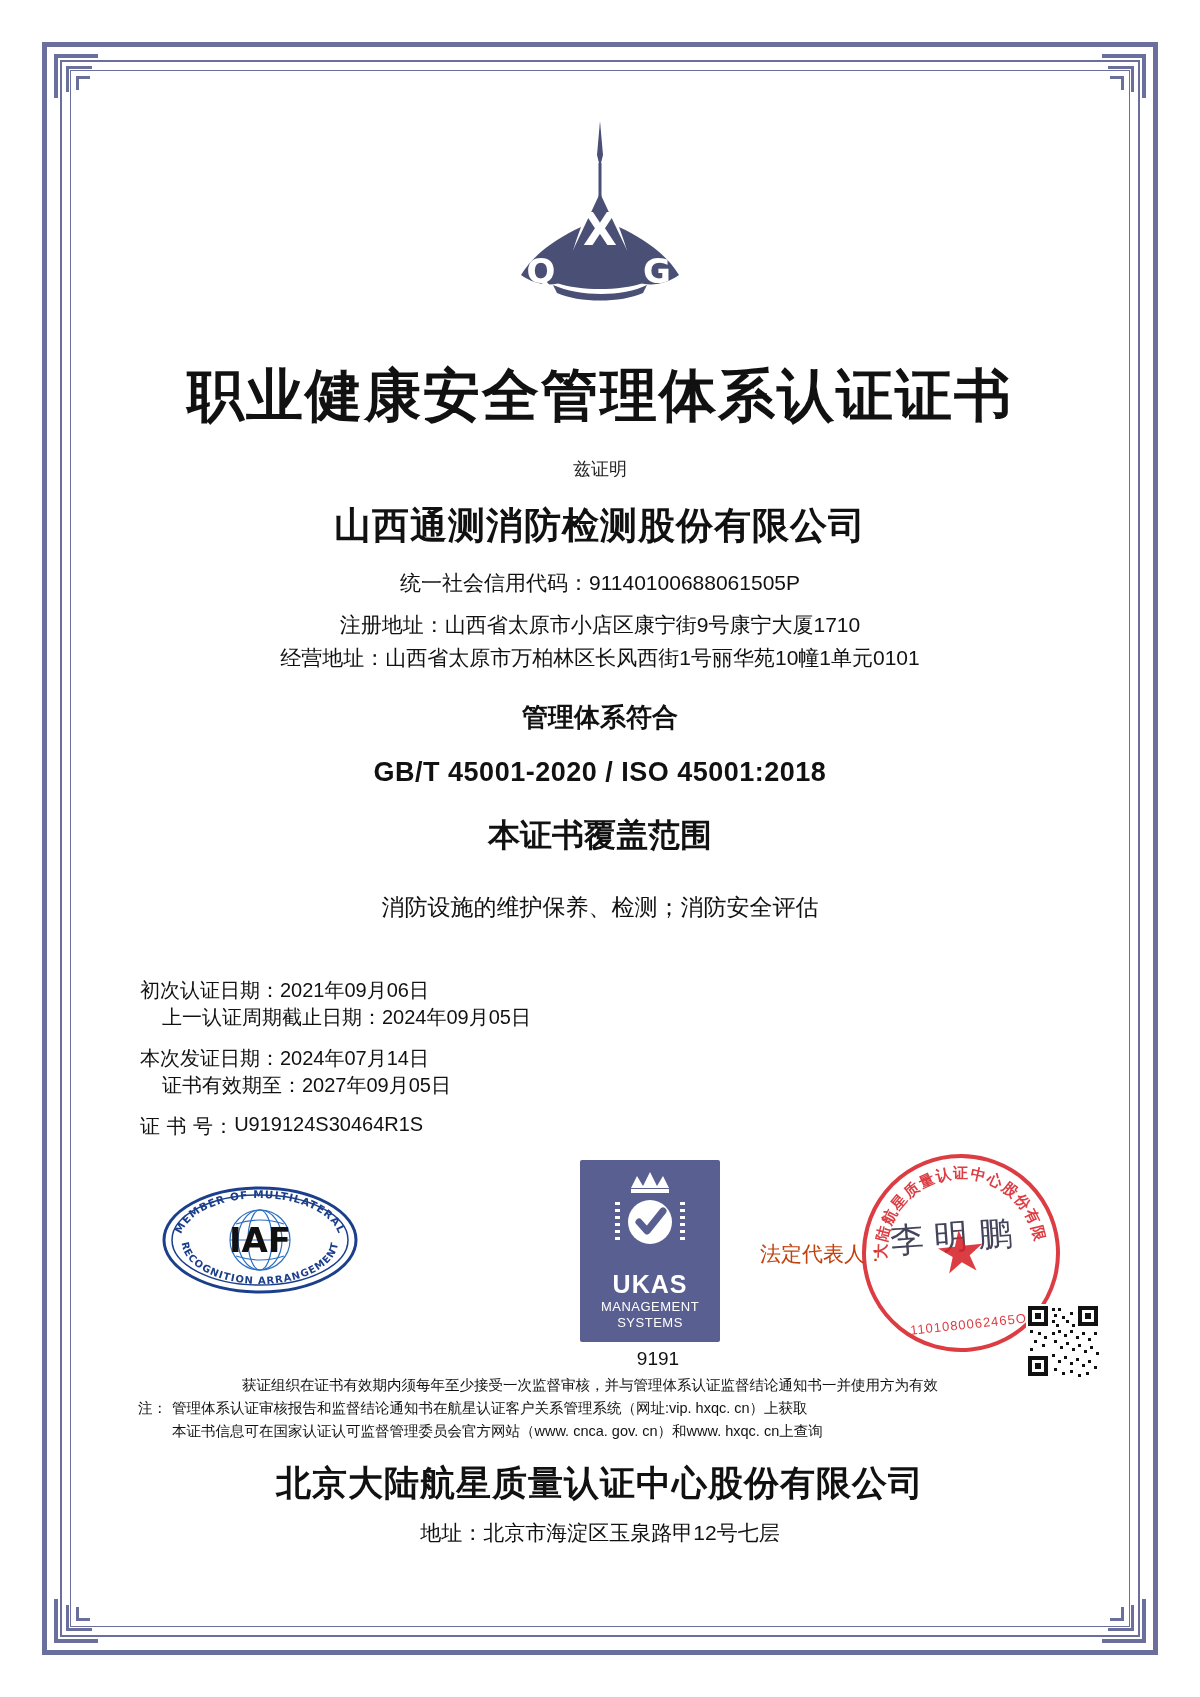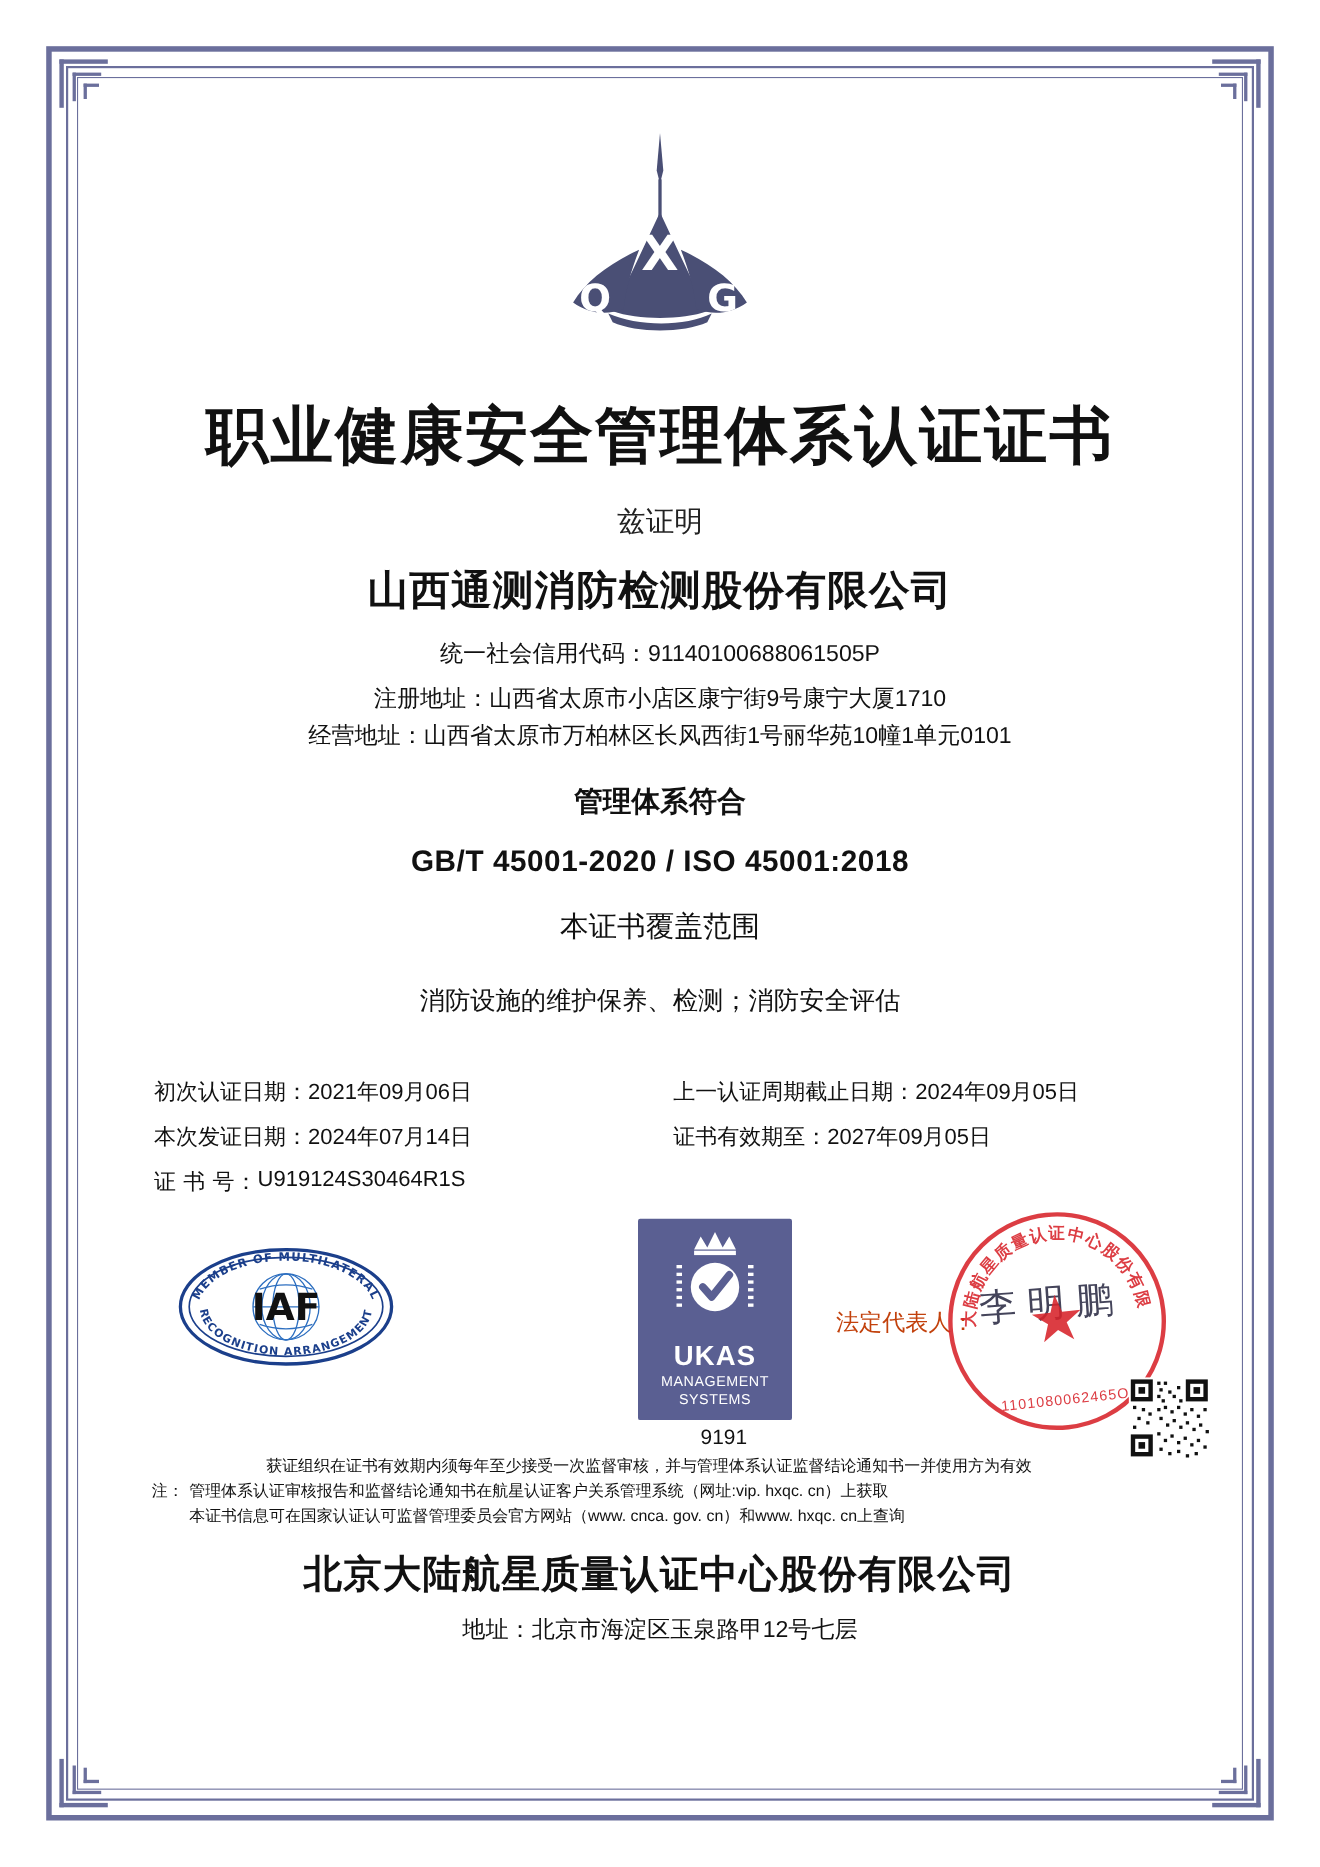"兹证明" .hereby { font-size: 26px -> 18px }
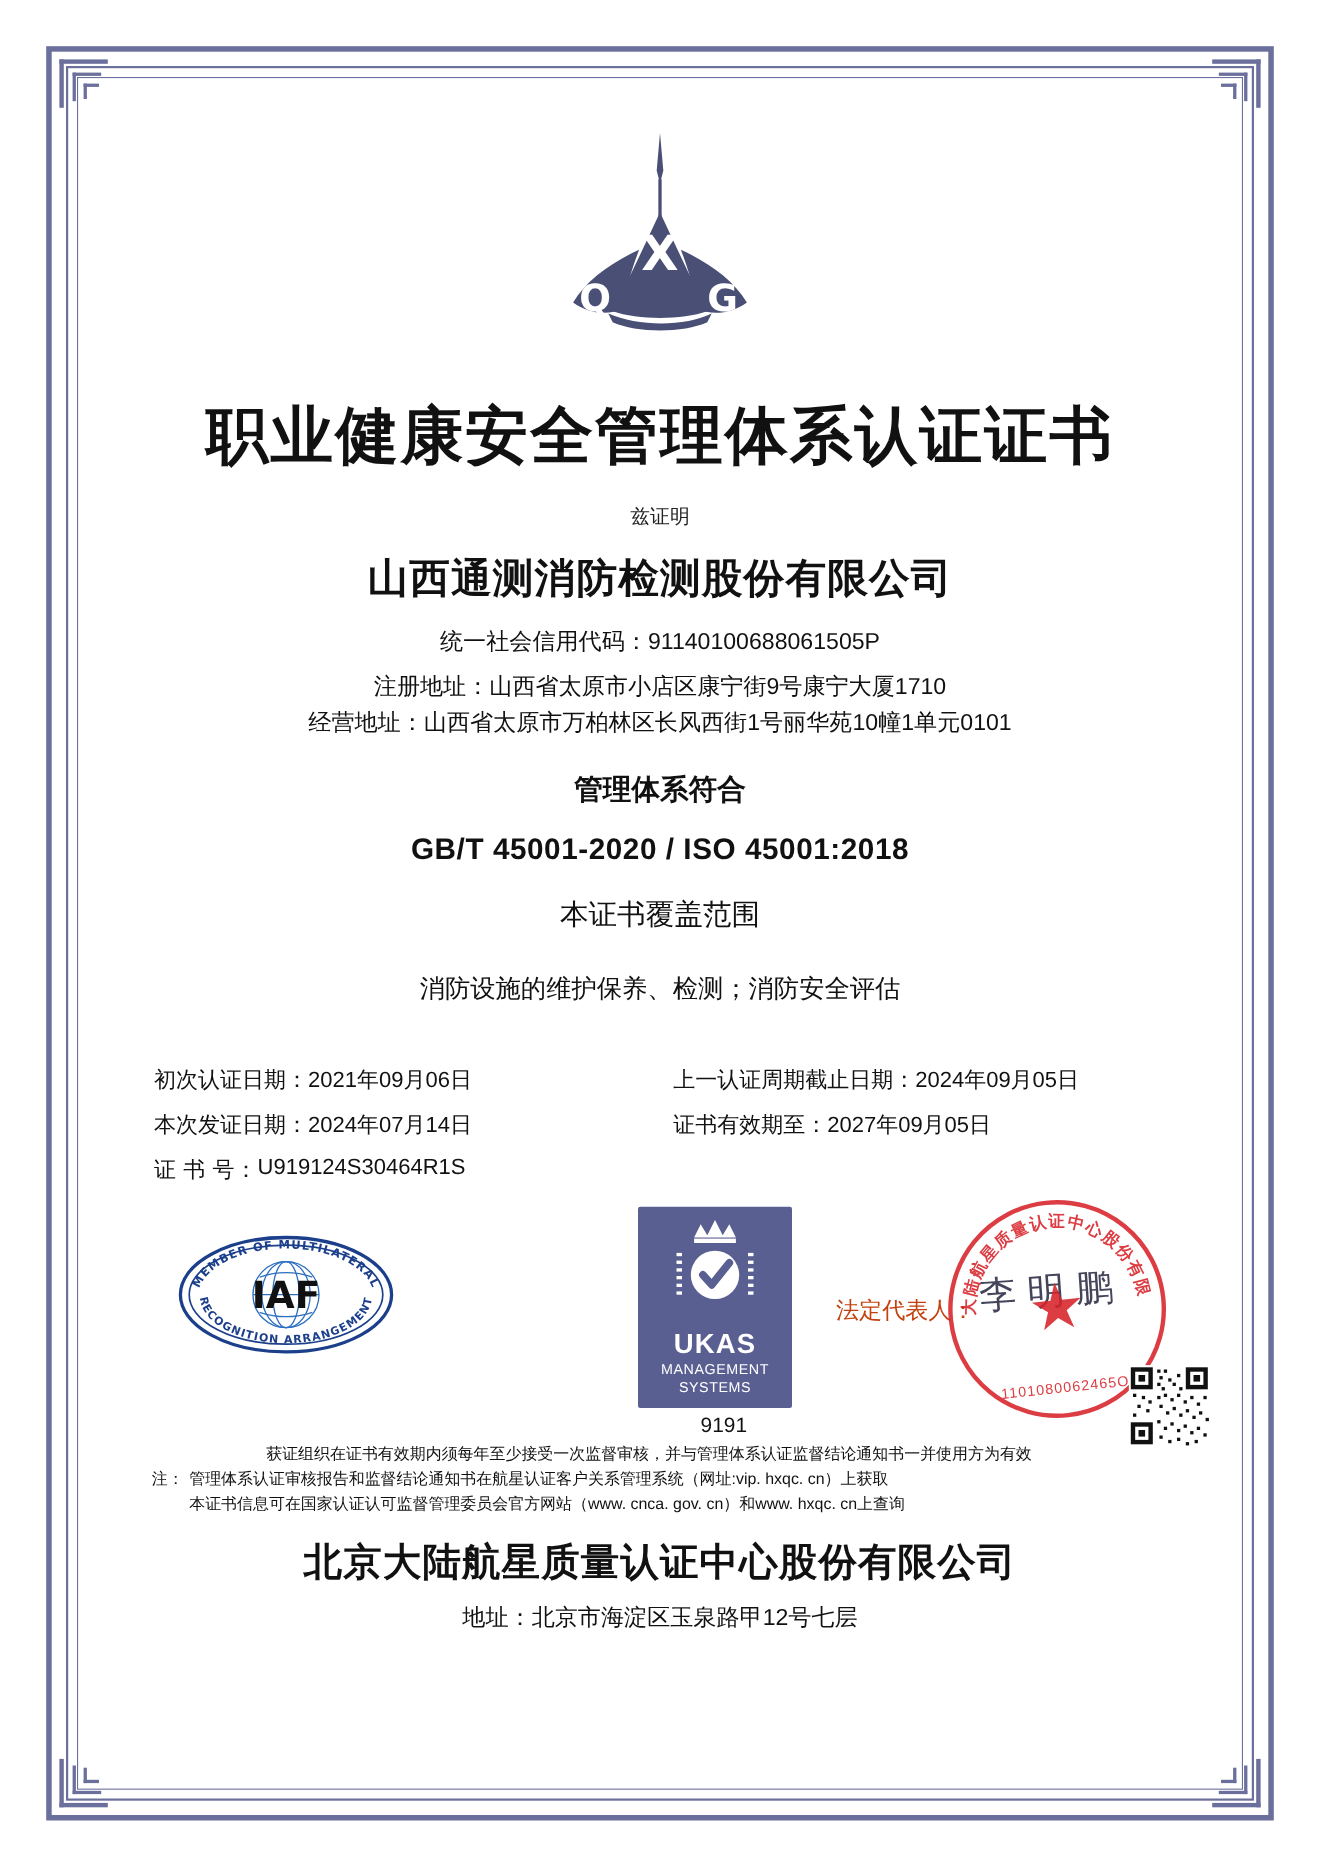"本证书覆盖范围" .scope-title { font-size: 26px -> 32px; font-weight: normal -> bold }
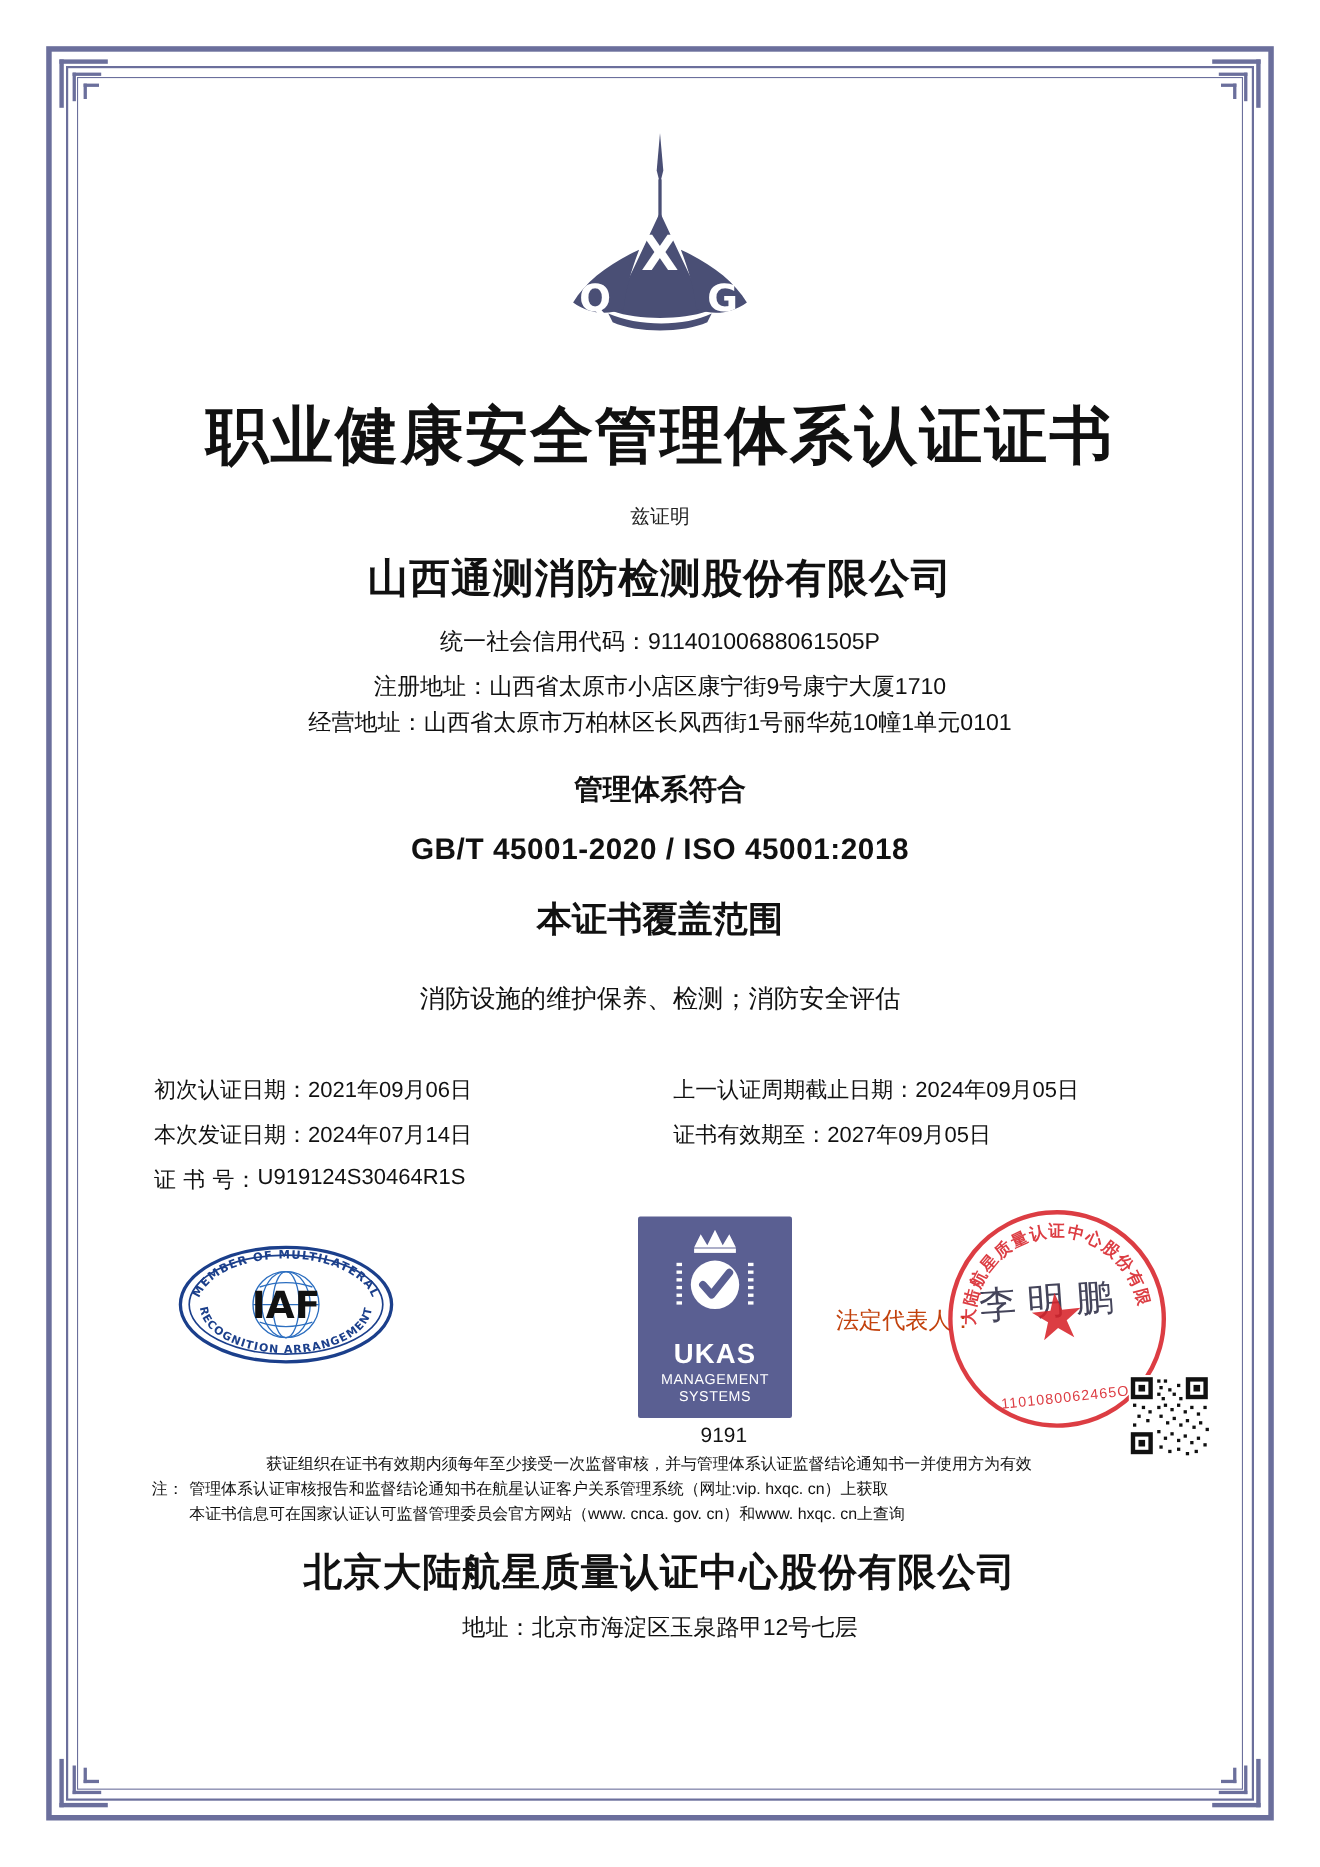"初次认证日期：2021年09月06日" .date-row { flex-direction: none -> column }
